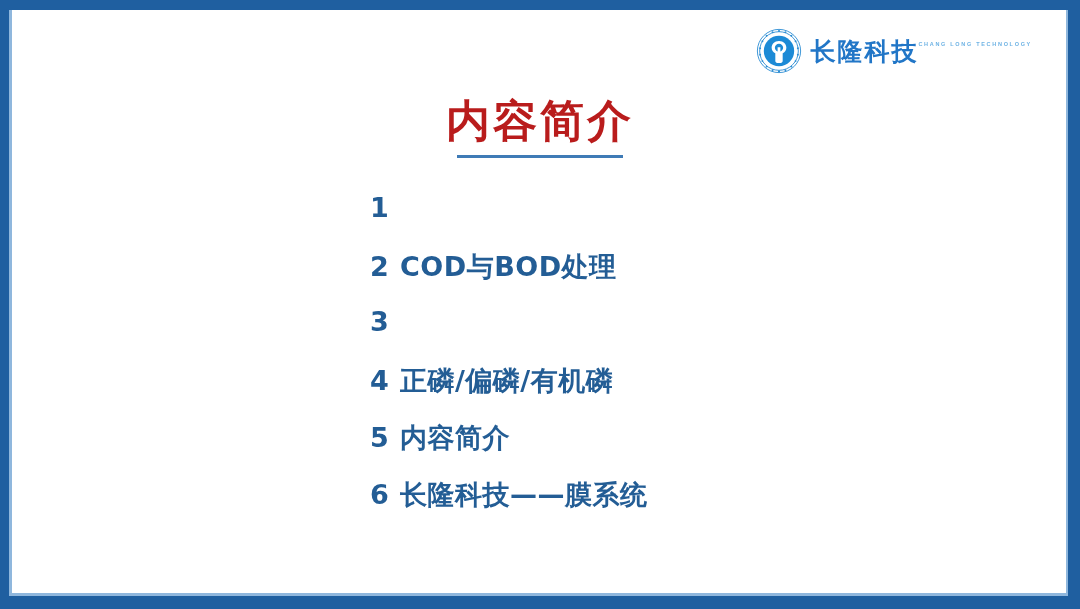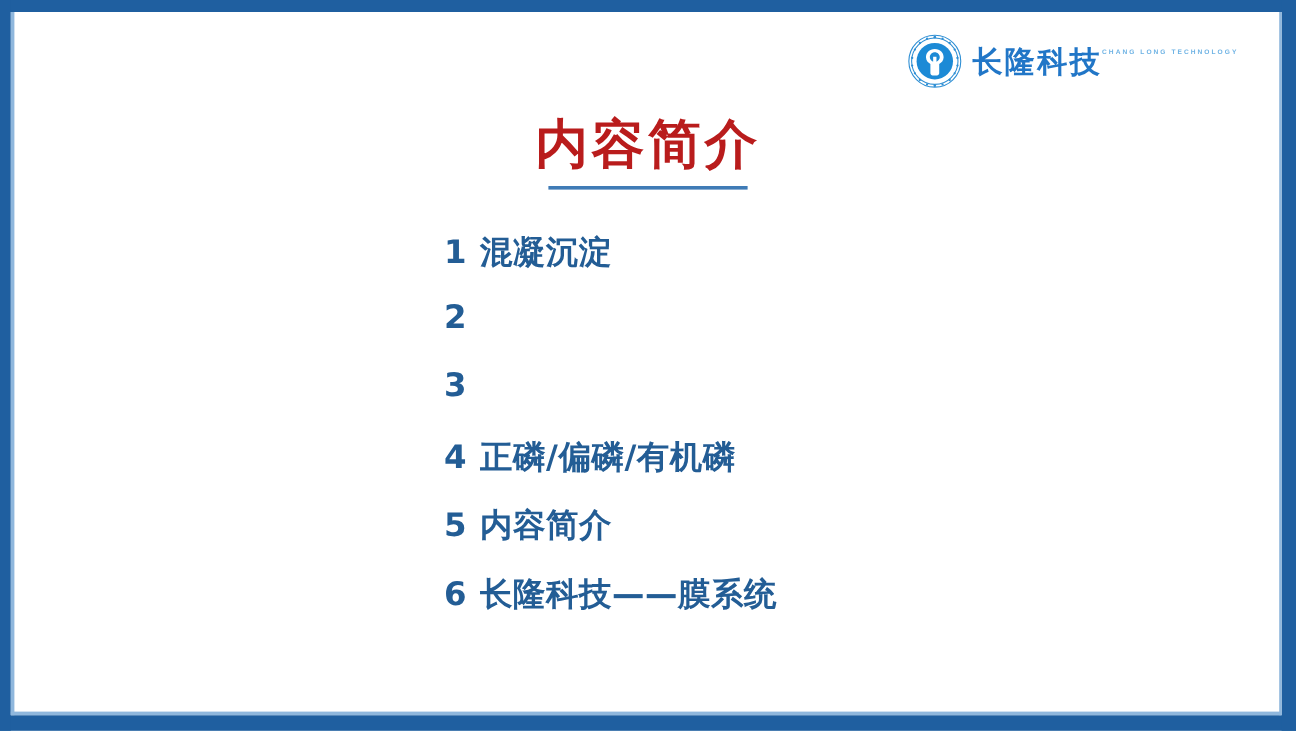"混凝沉淀" span.agenda-label { html: <span>混凝沉淀</span> -> none }
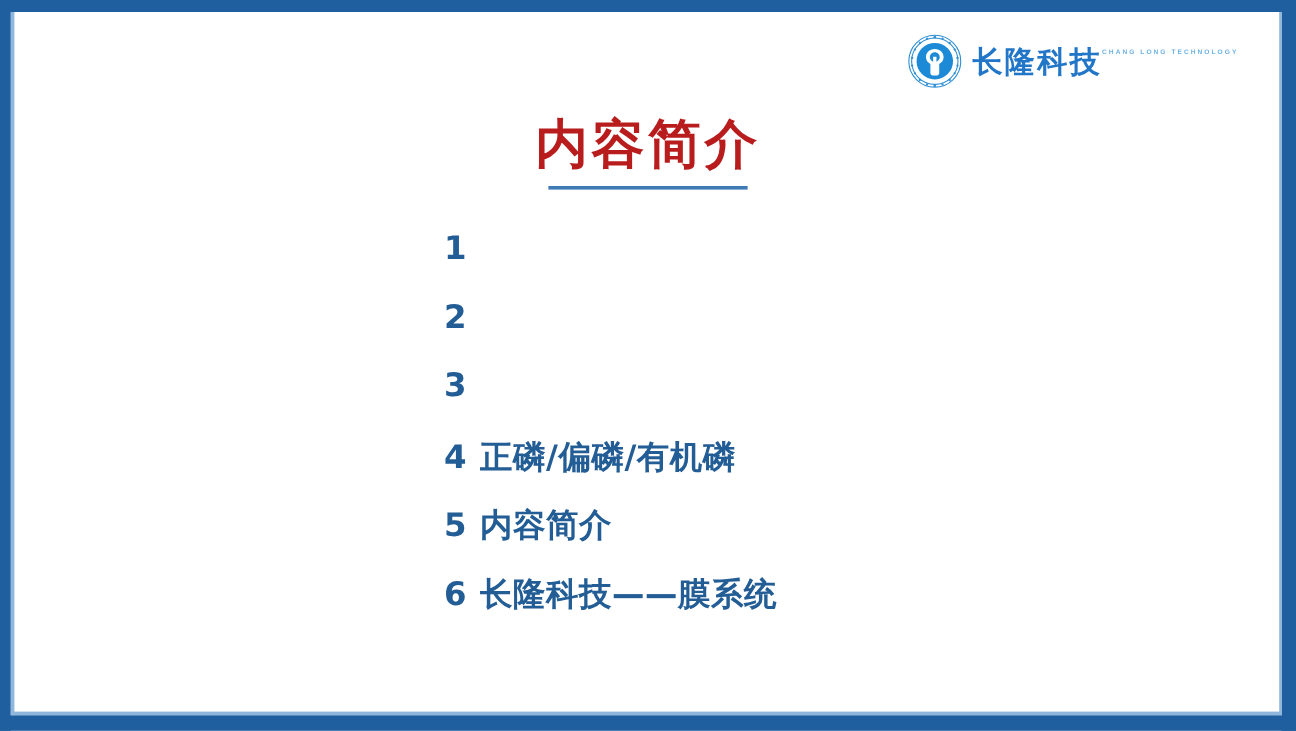"COD与BOD处理" span.agenda-label { html: none -> <span>COD与BOD处理</span> }
